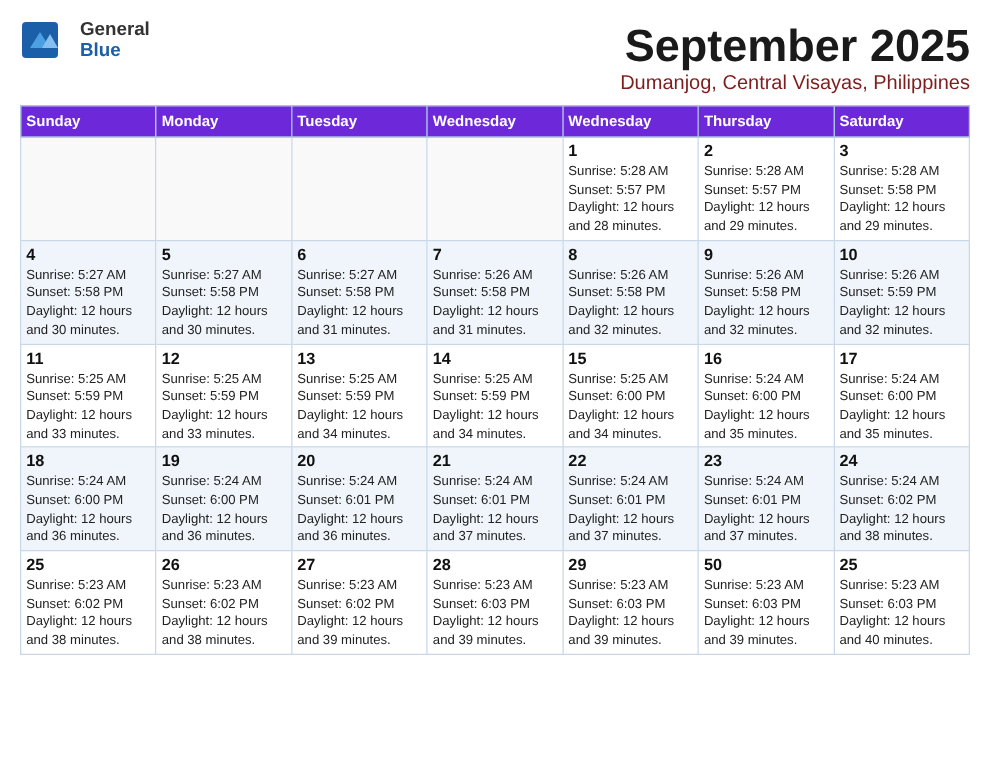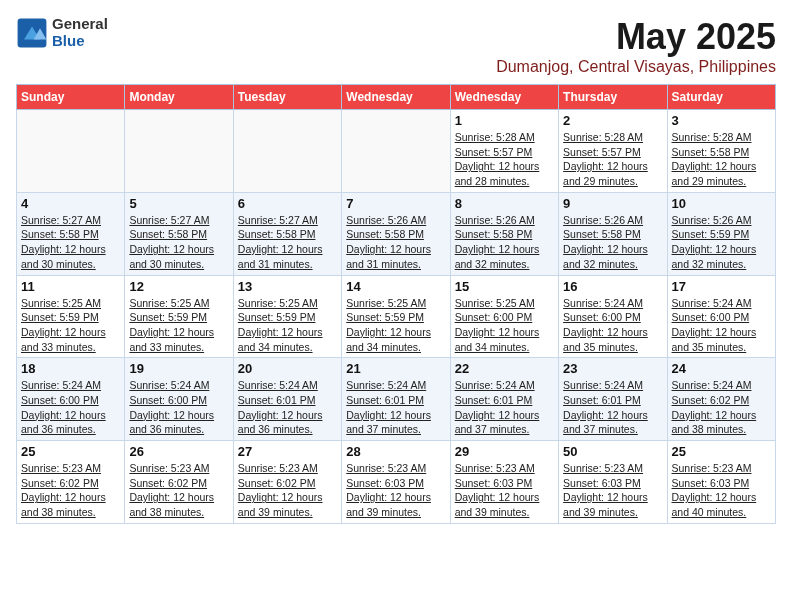"General" .logo { align-items: flex-end -> flex-start; gap: 4px -> 16px }
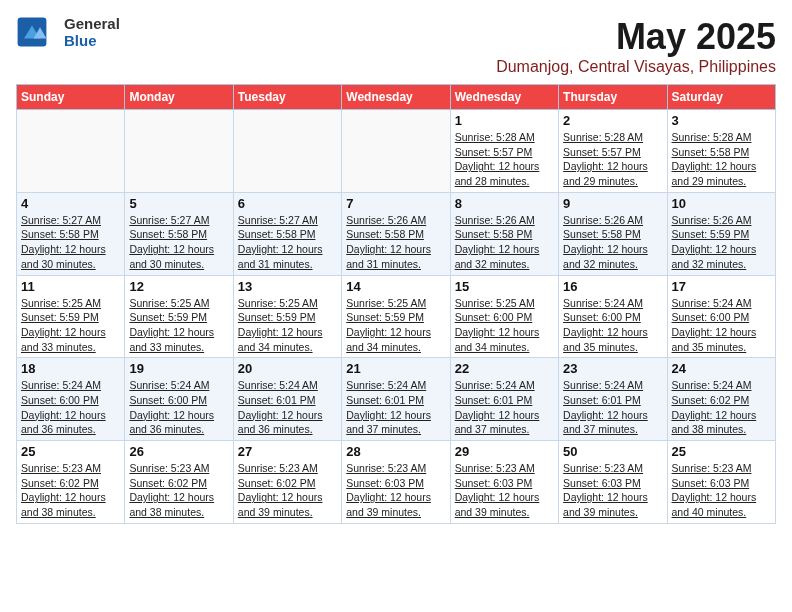"May 2025" div.month-title { text: May -> September }
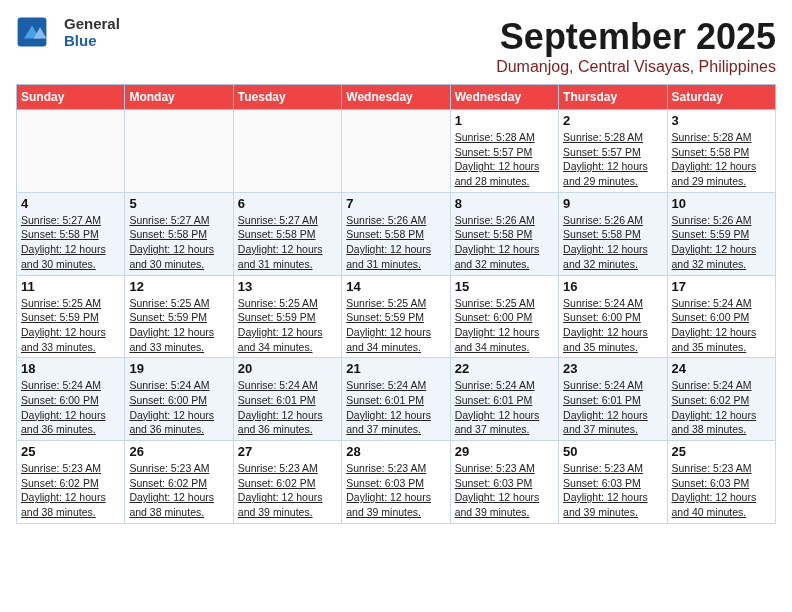"Sunday" .calendar th { background: #ef4444 -> #6d28d9 }
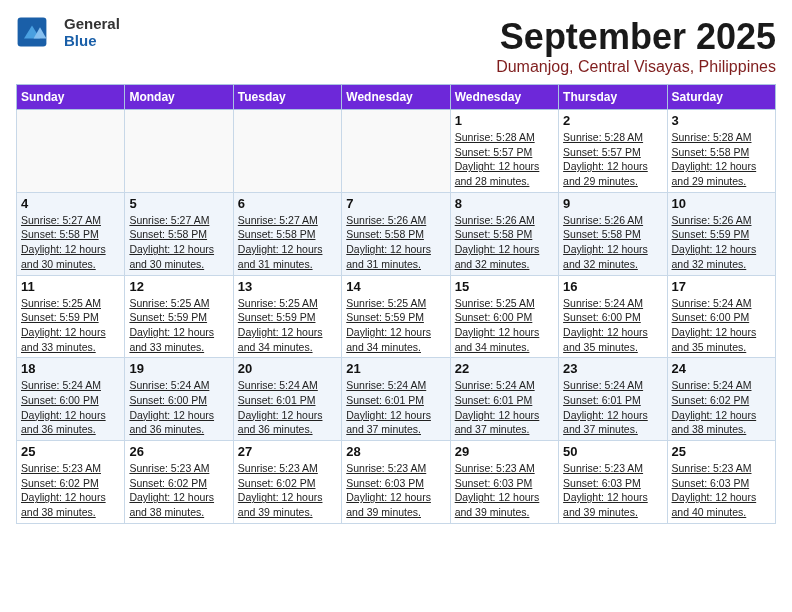"Sunrise: 5:28 AM" .day-info { text-decoration: underline -> none }
